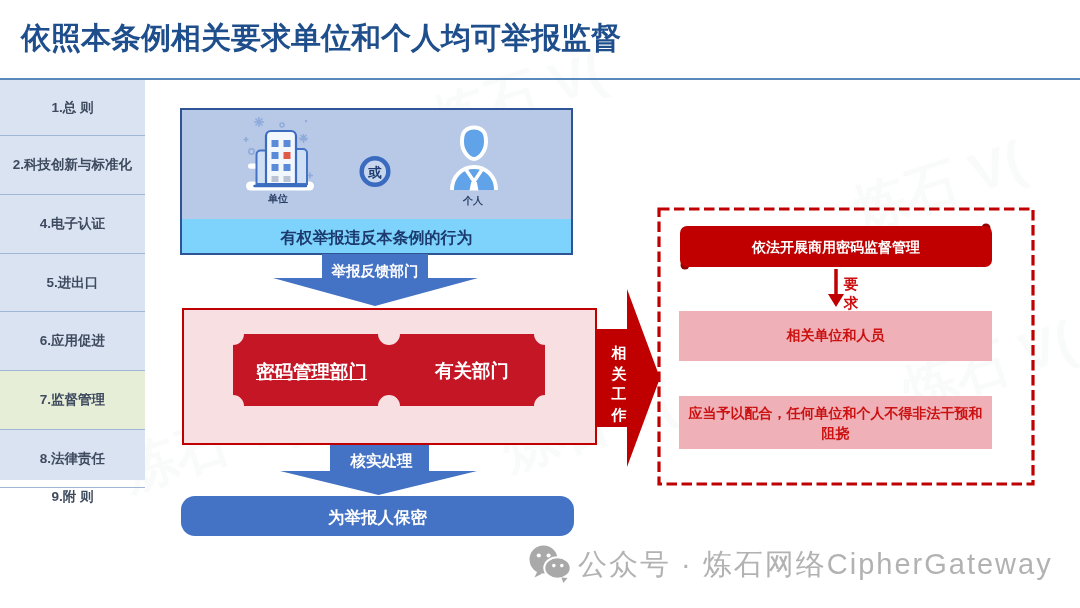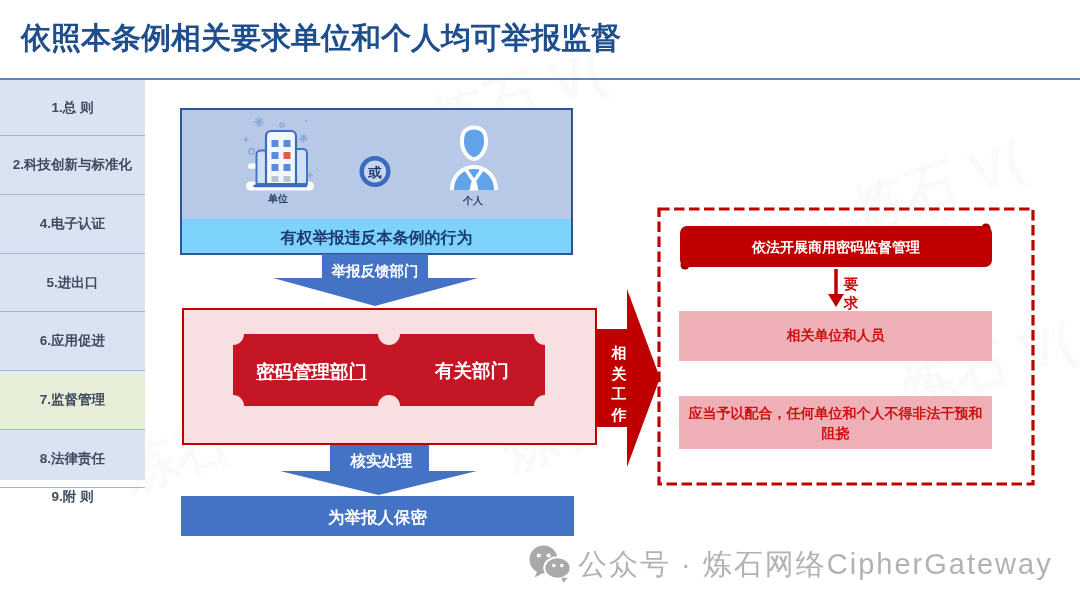"为举报人保密" div.abs { border-radius: none -> 14px }
